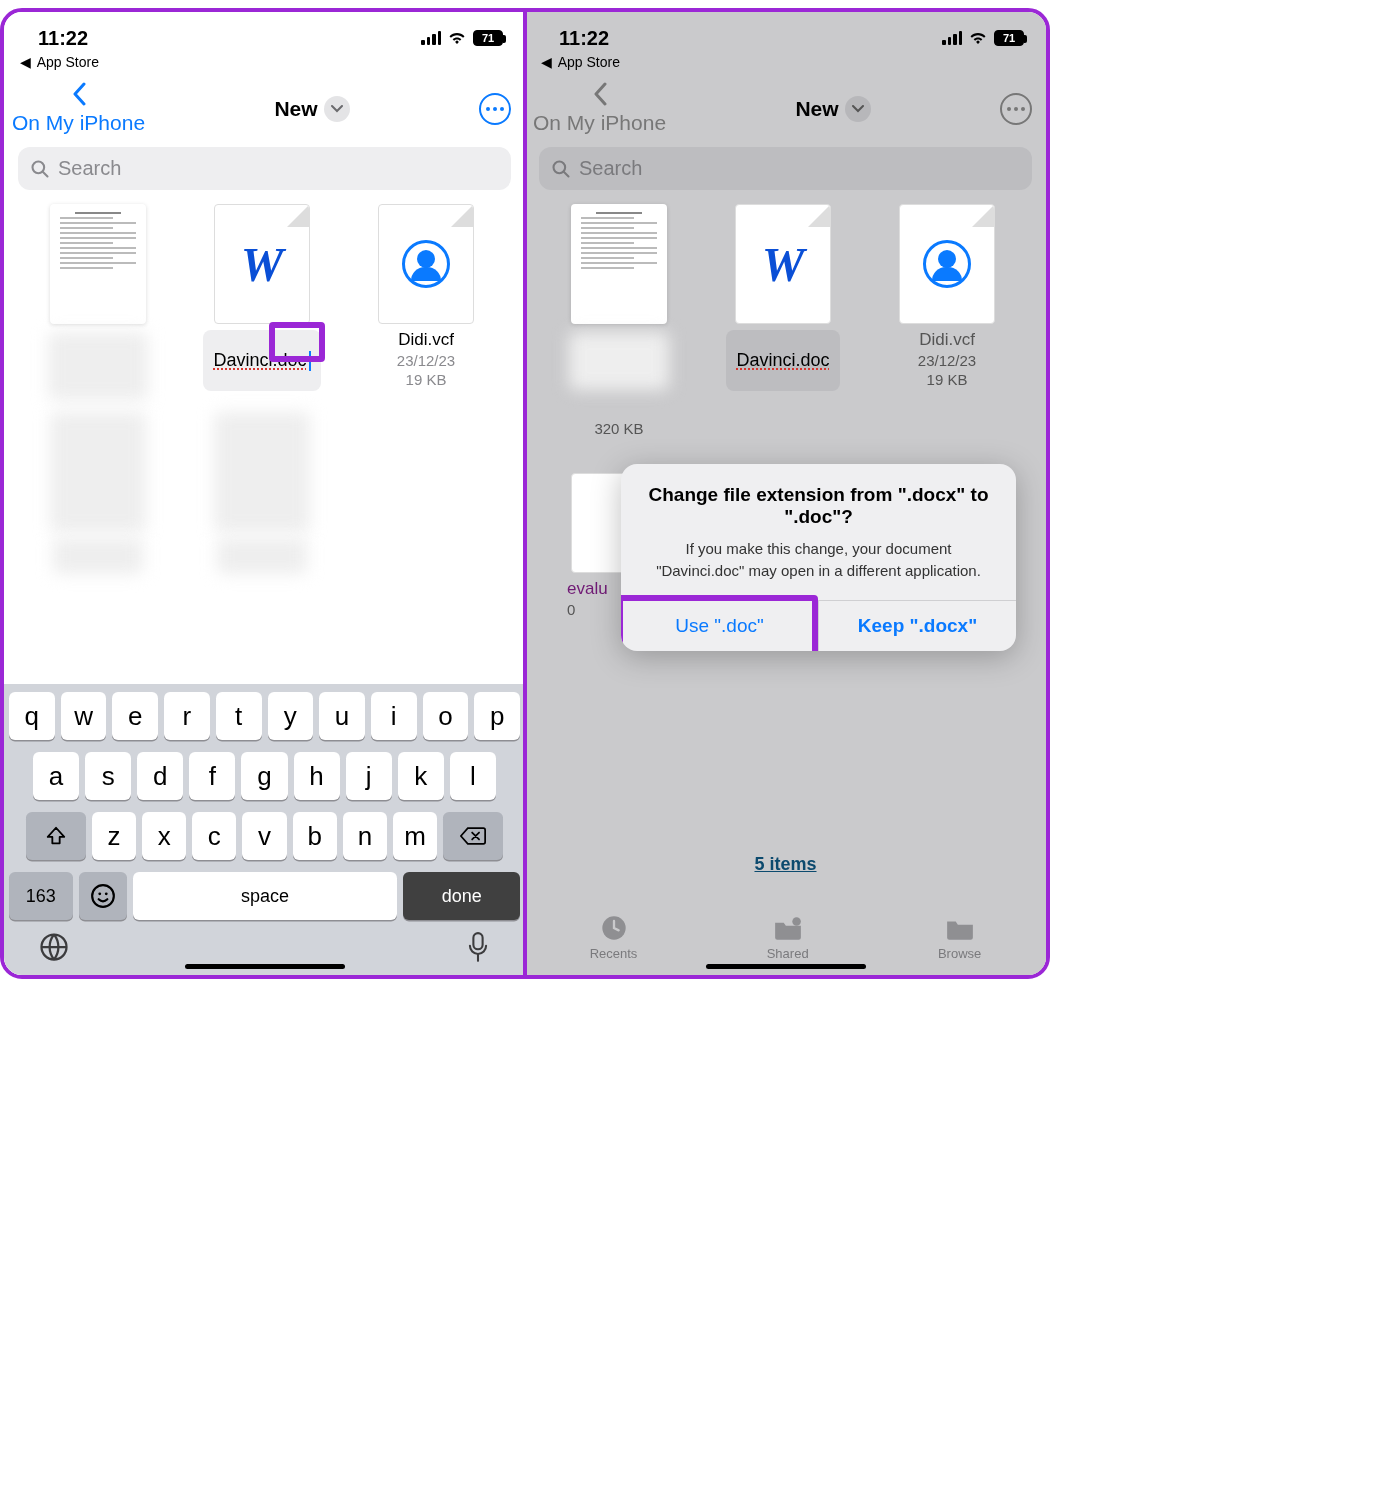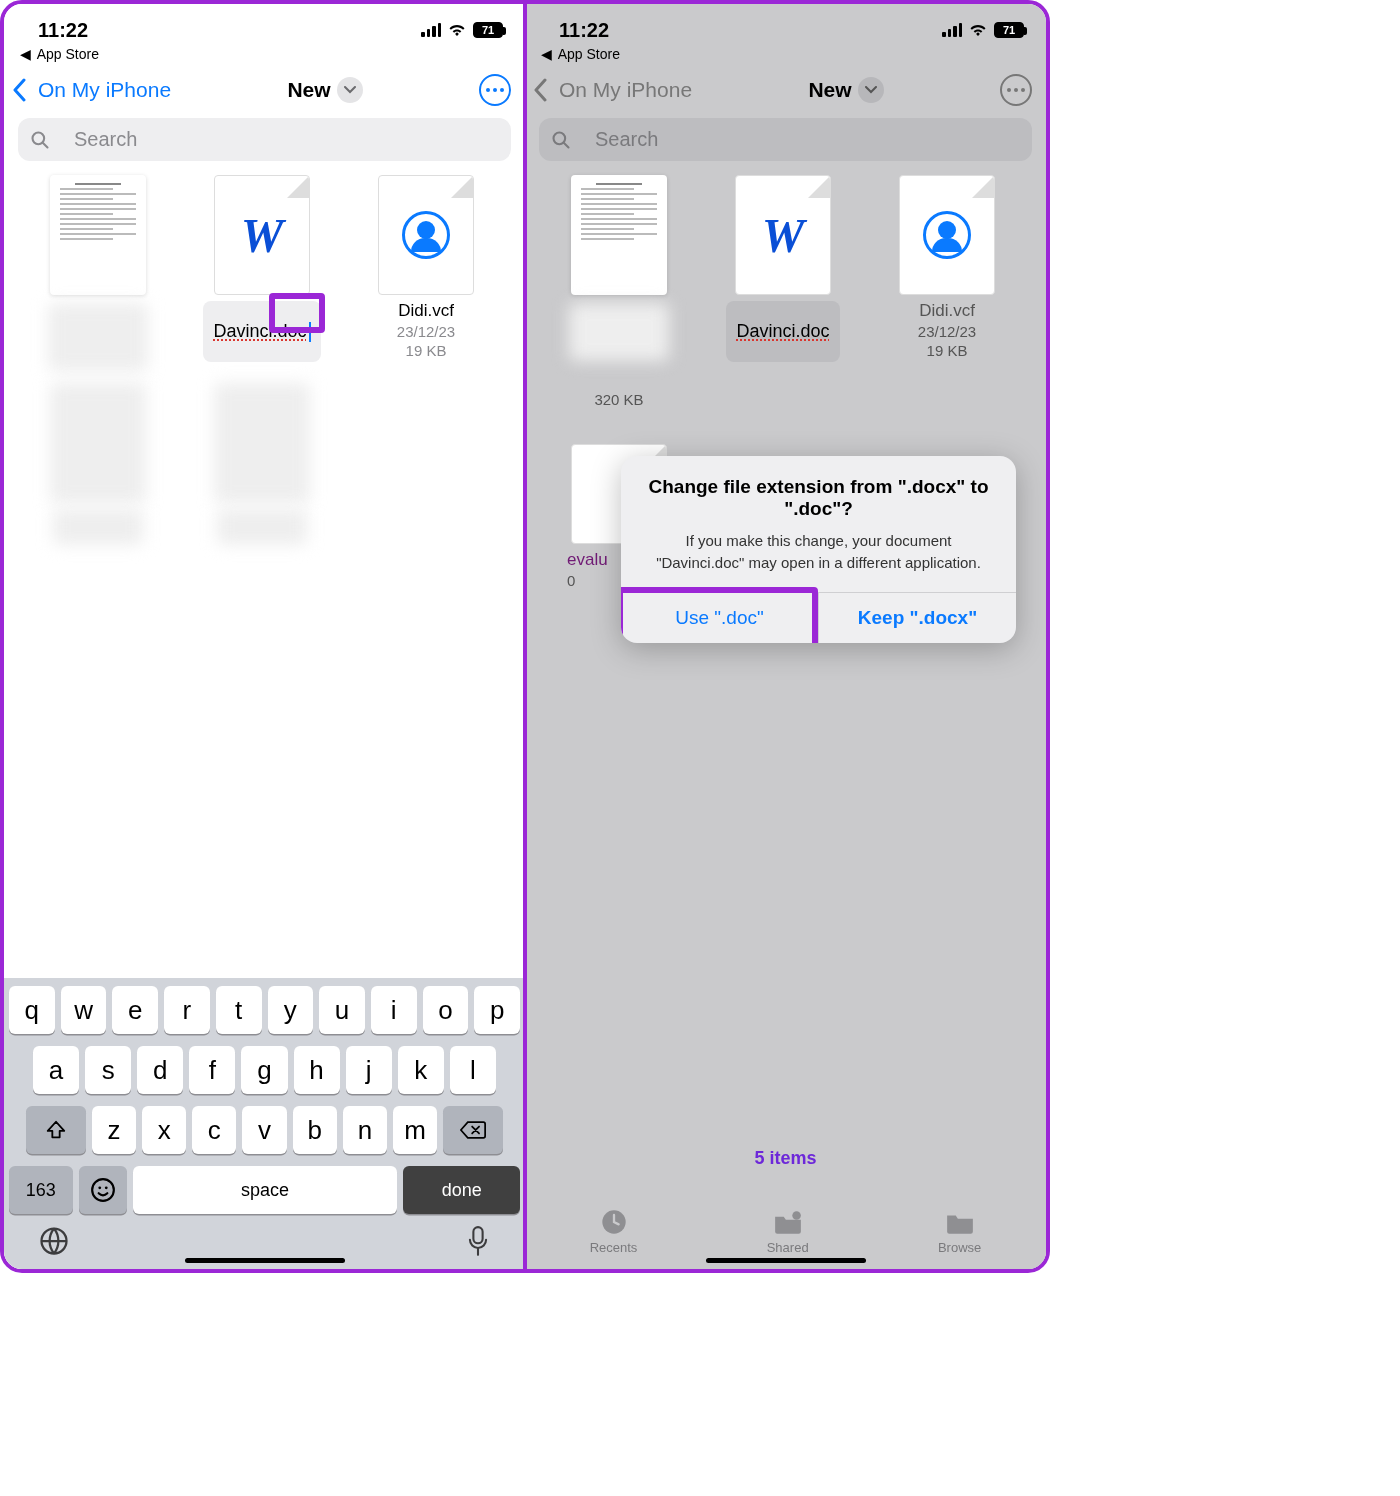"11:22" .outer { height: 1273px -> 971px; top: 0 -> 8px }
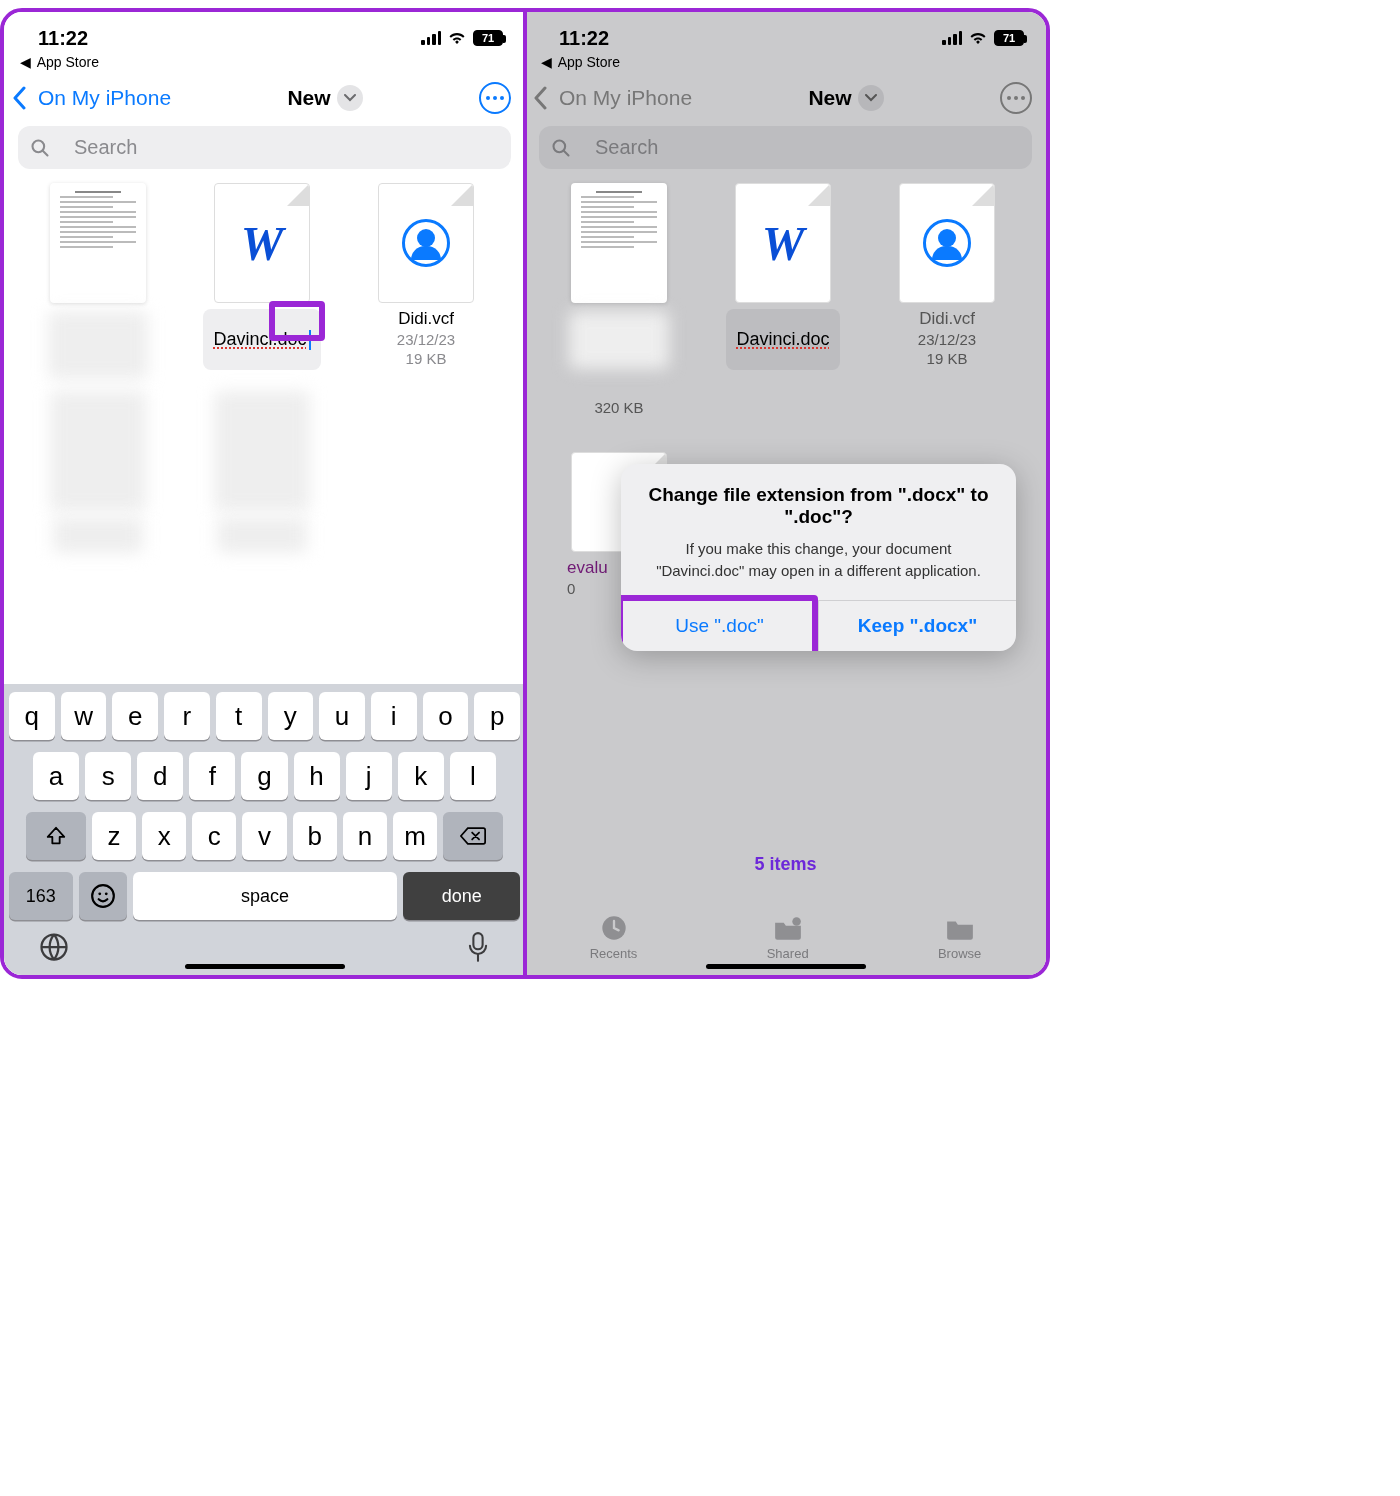"On My iPhone" .navbar .back { flex-direction: none -> column; gap: 12px -> 5px }
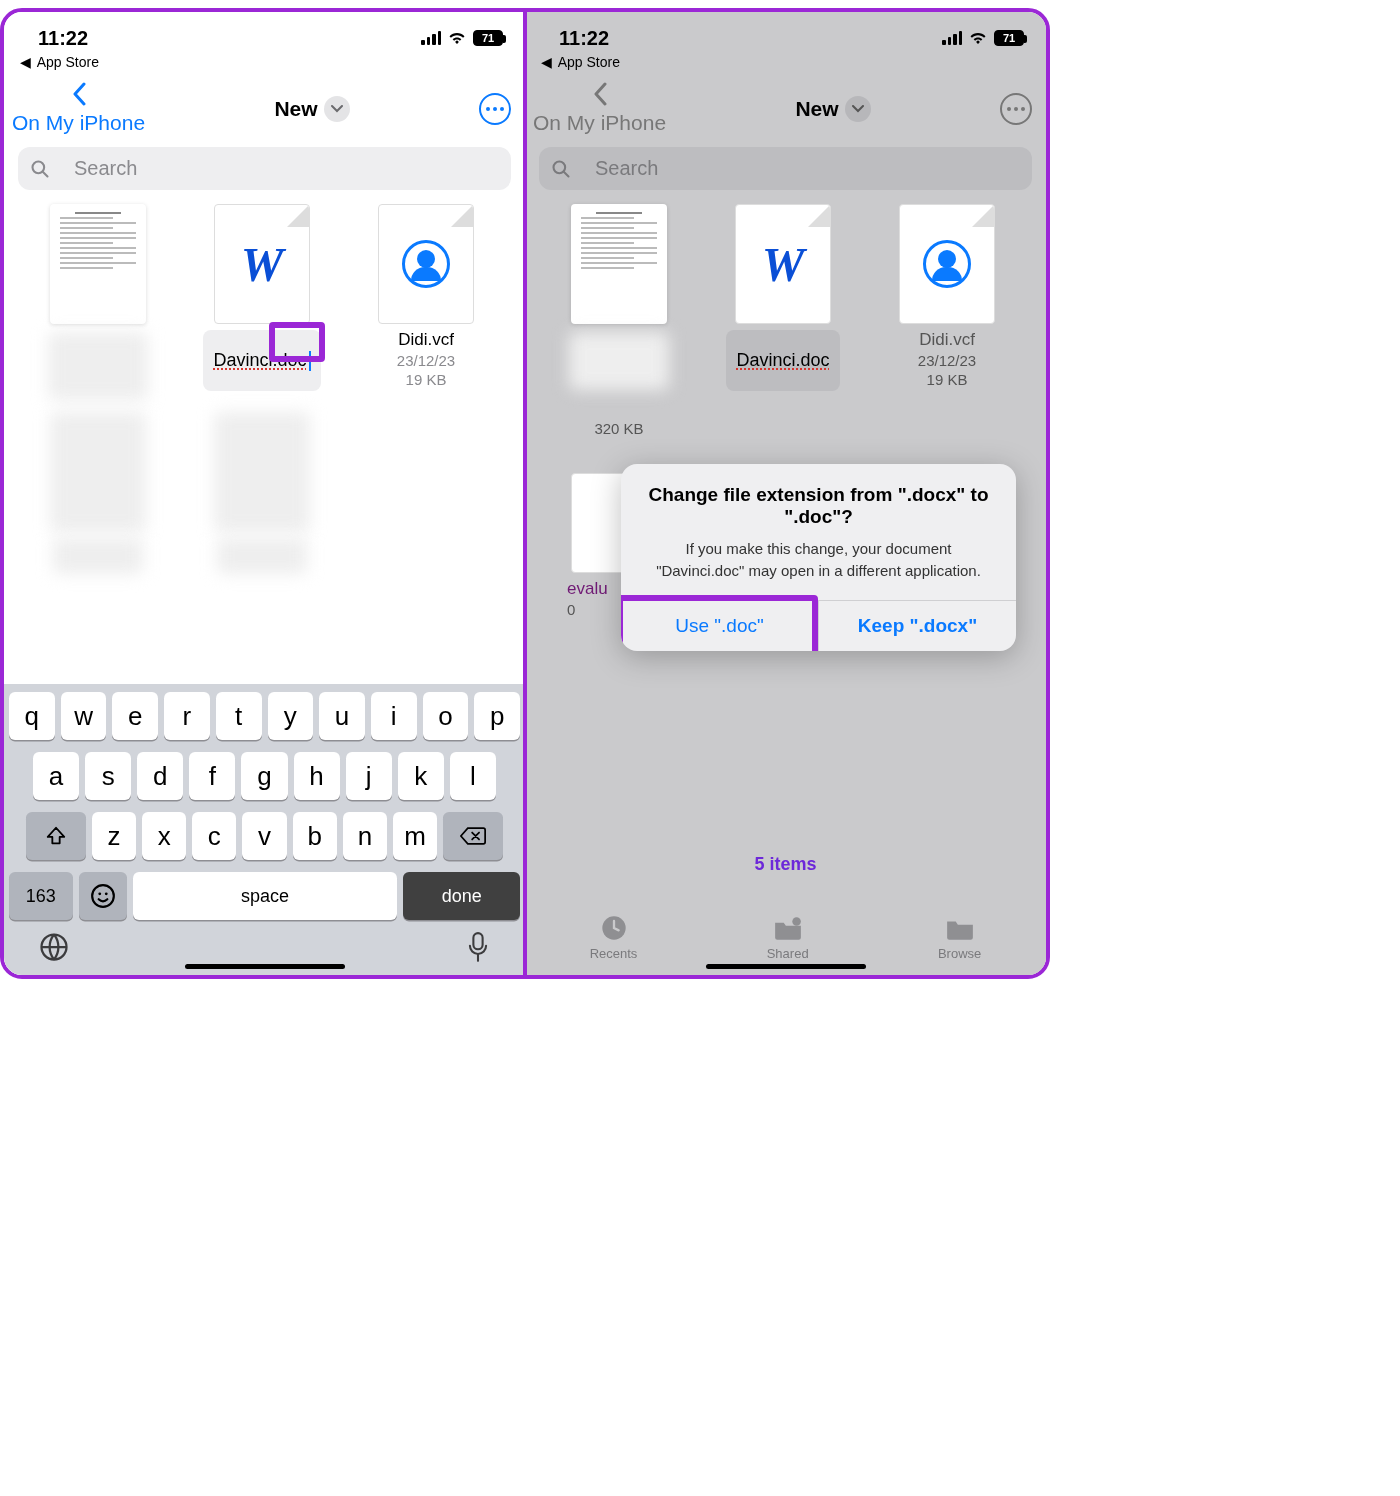"Search" .searchbar { gap: 24px -> 8px }
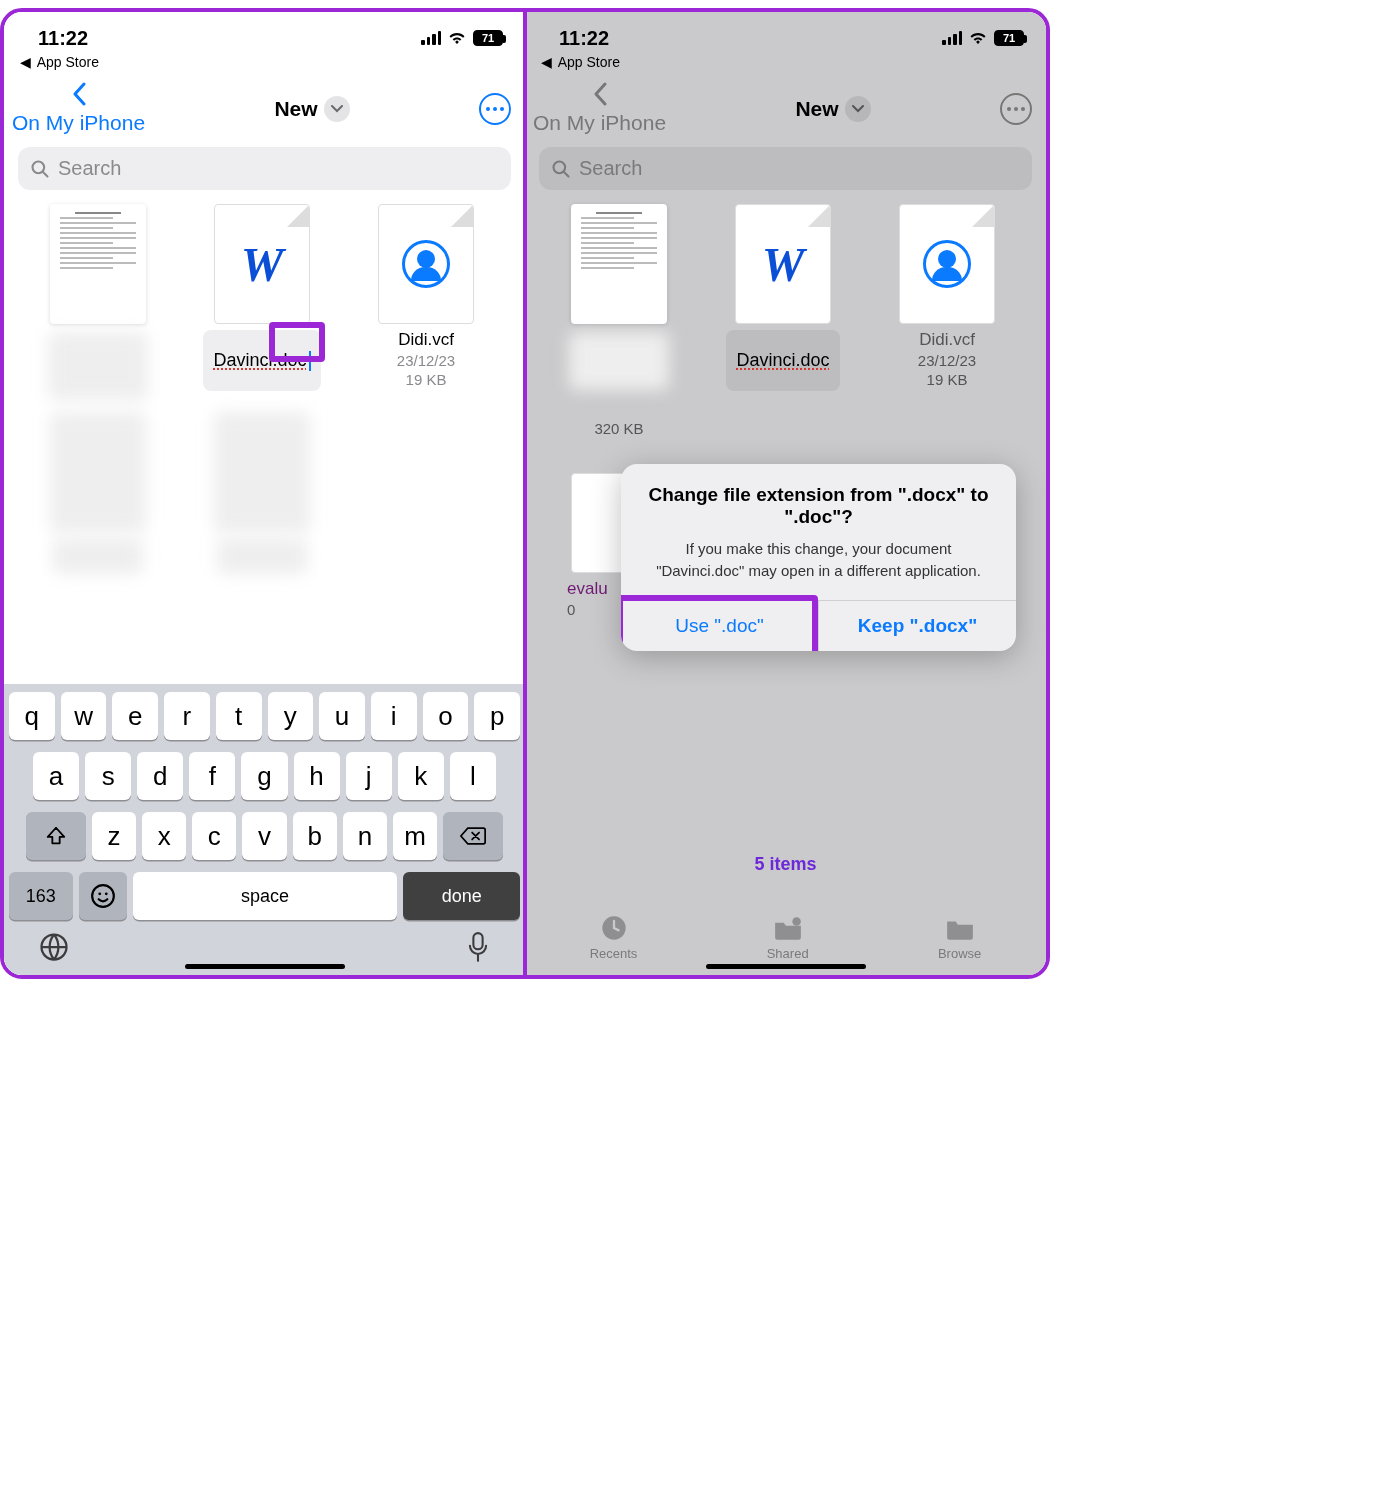"5 items" .items-count { color: #6d28d9 -> #0c4a6e; text-decoration: none -> underline }
